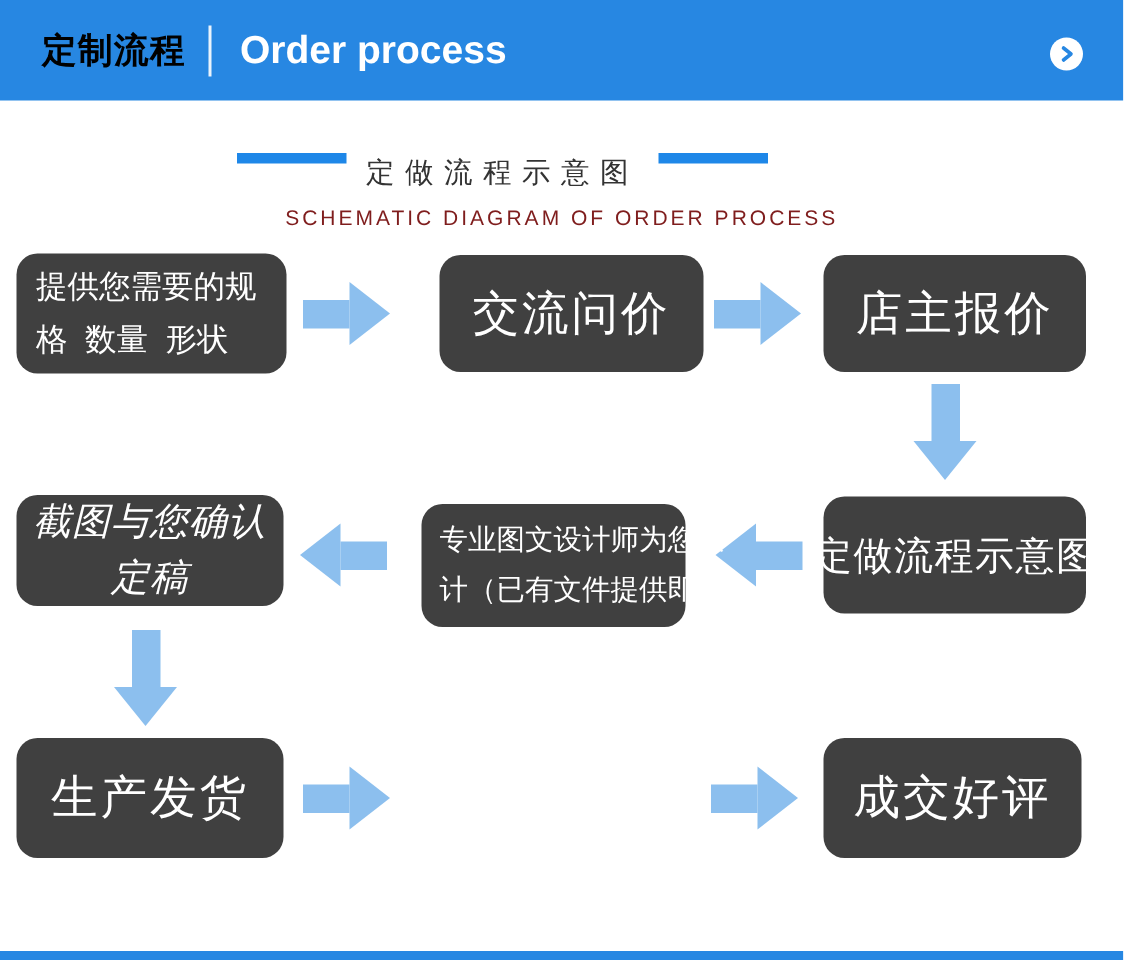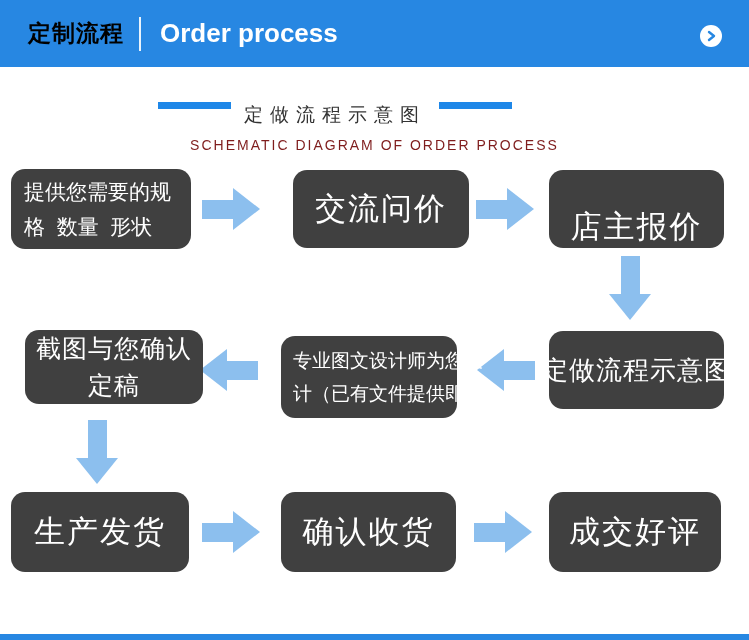"店主报价" .b3 { justify-content: flex-end -> none }
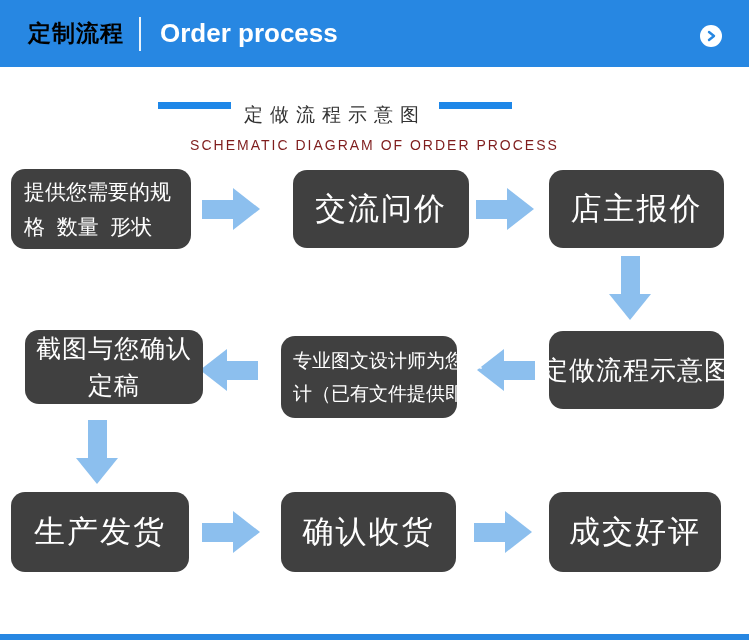"截图与您确认" .b6 { font-style: none -> italic; left: 25px -> 11px }
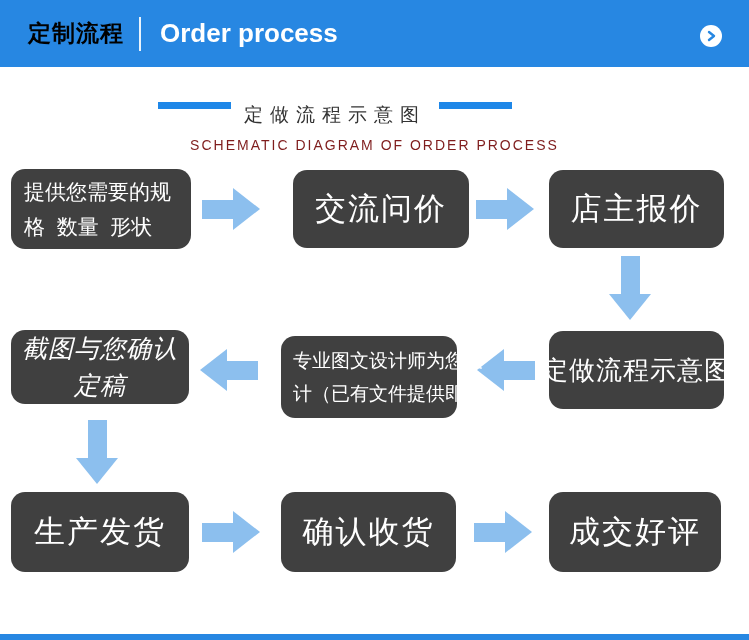"确认收货" div.box { html: <div> <span>确认收货</span> </div> -> none }
